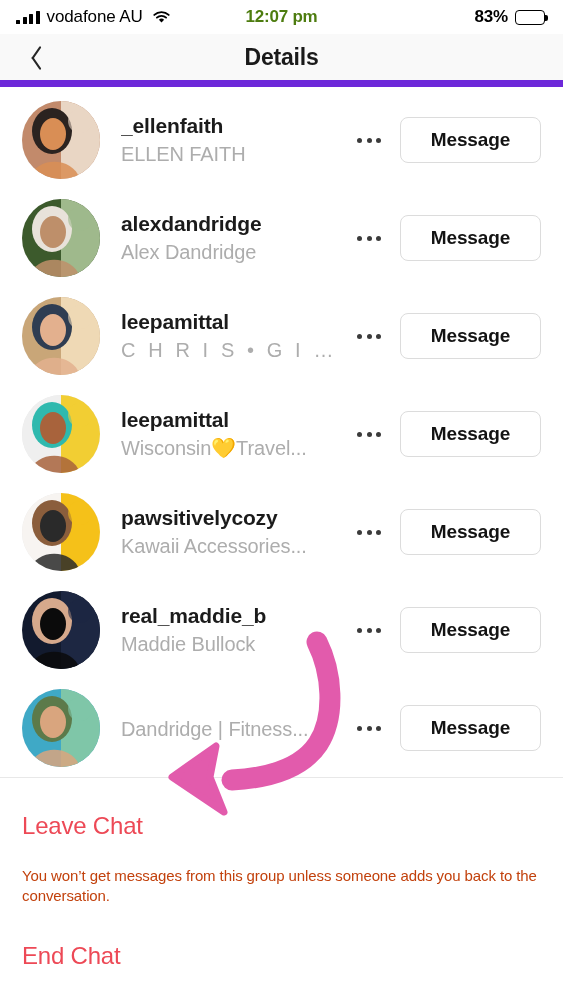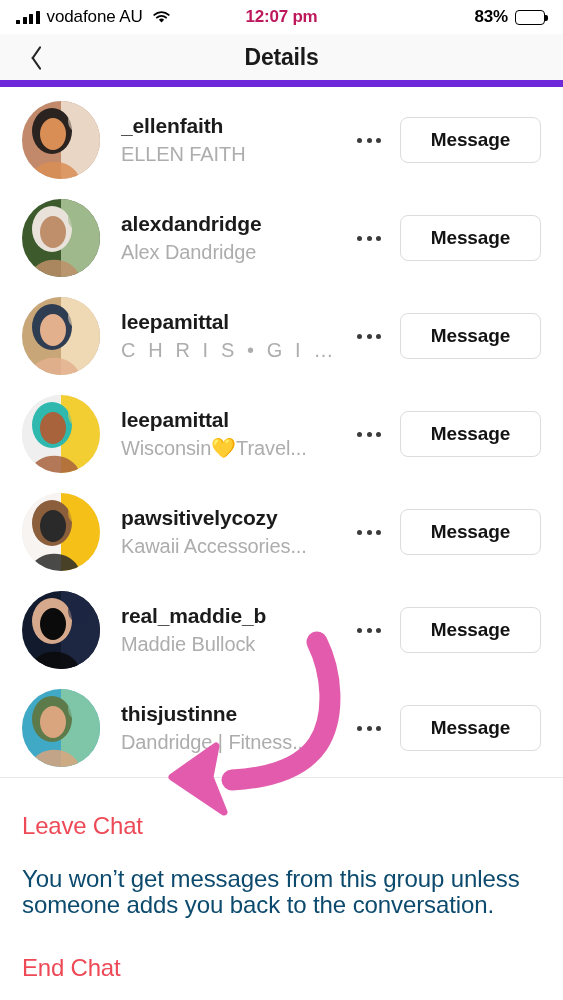"12:07 pm" .sb-center { color: #be185d -> #4d7c0f }
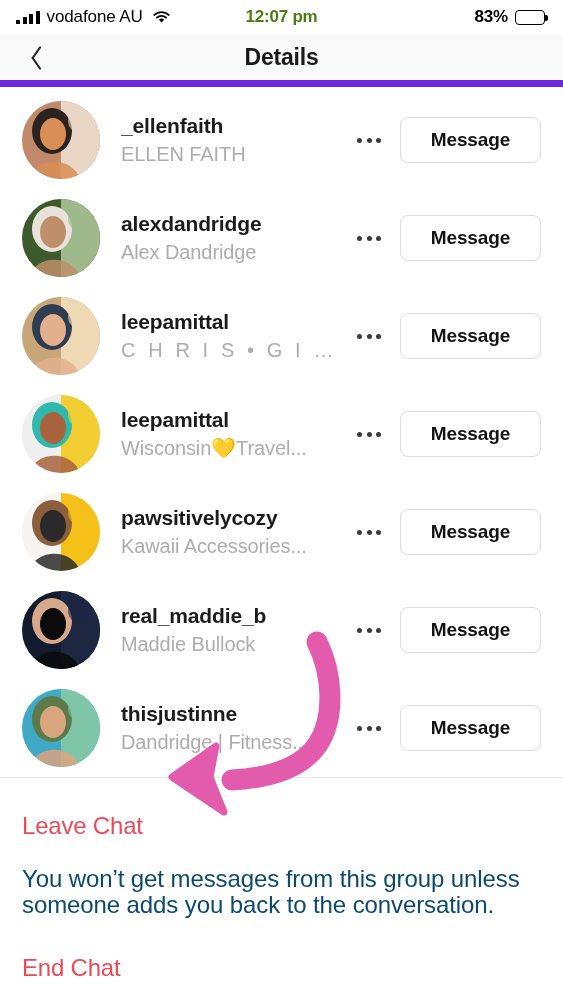"thisjustinne" div.uname { html: <div>thisjustinne</div> -> none }
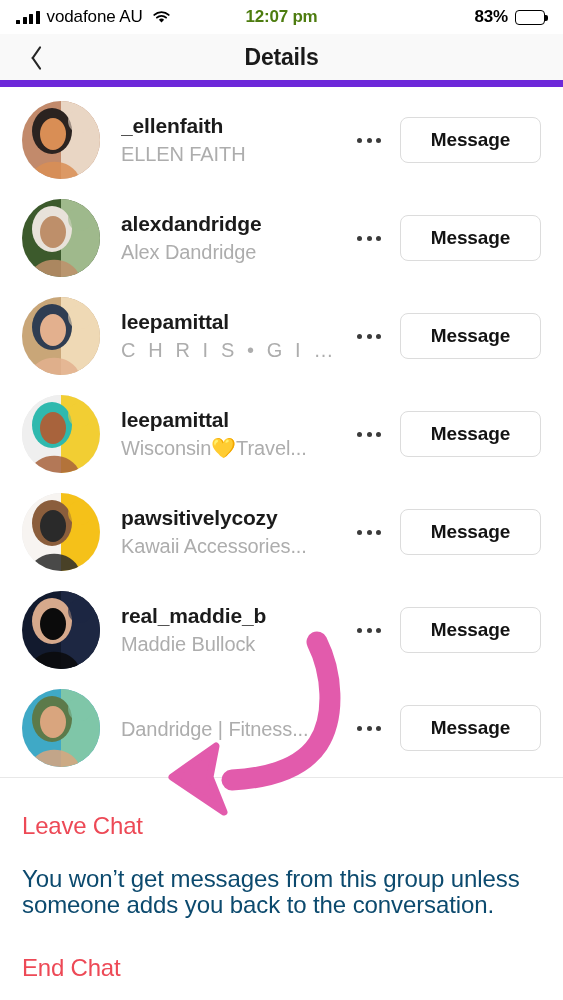"You won’t get messages from" .action-desc { color: #0c4a6e -> #c2410c; font-size: 24px -> 15px; line-height: 26px -> 20px }
